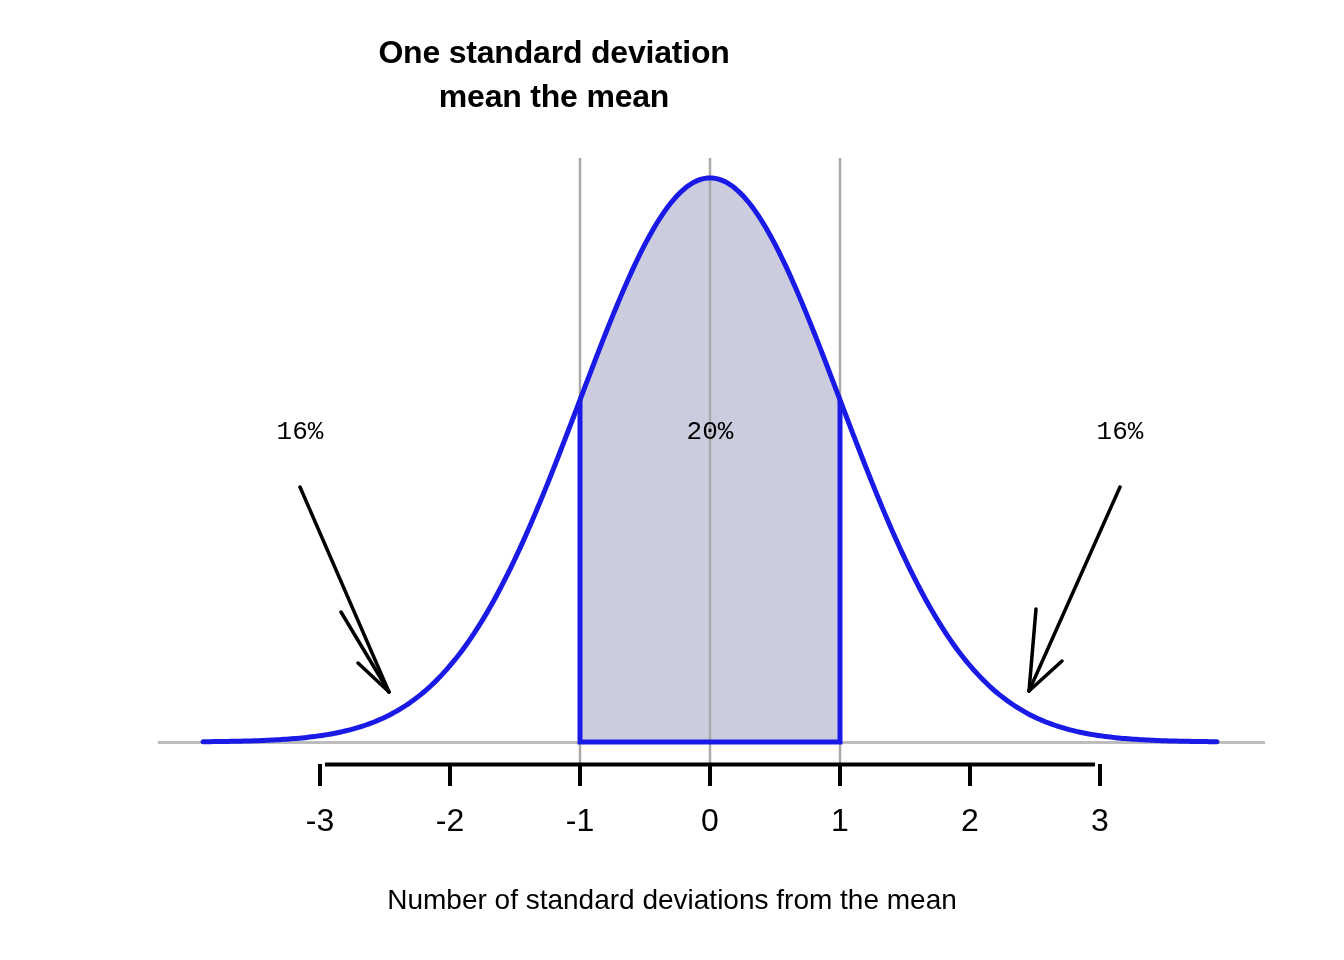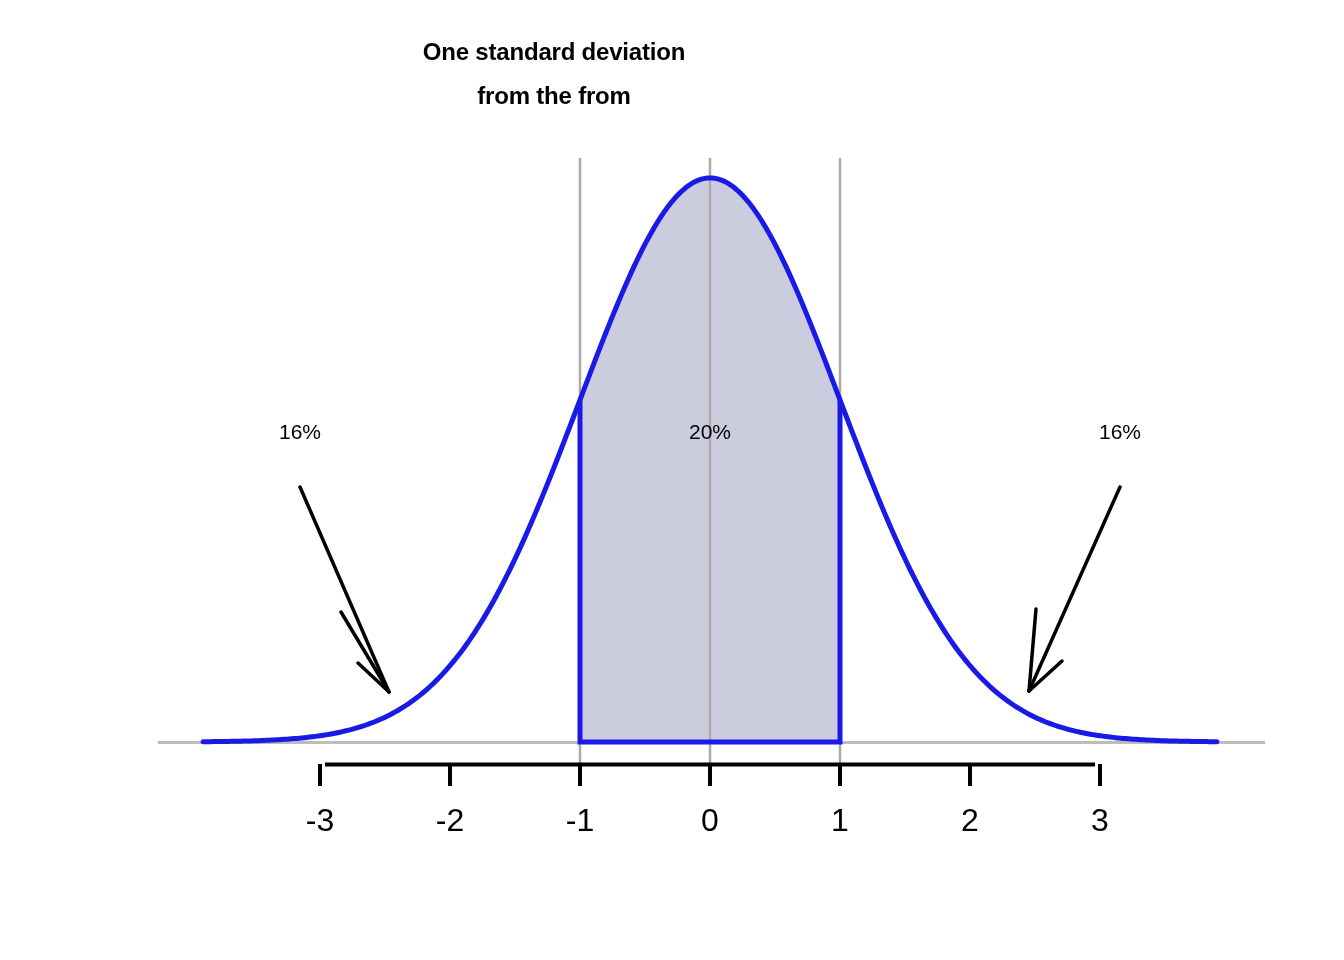"One standard deviation" .title-block { font-size: 24px -> 32px }
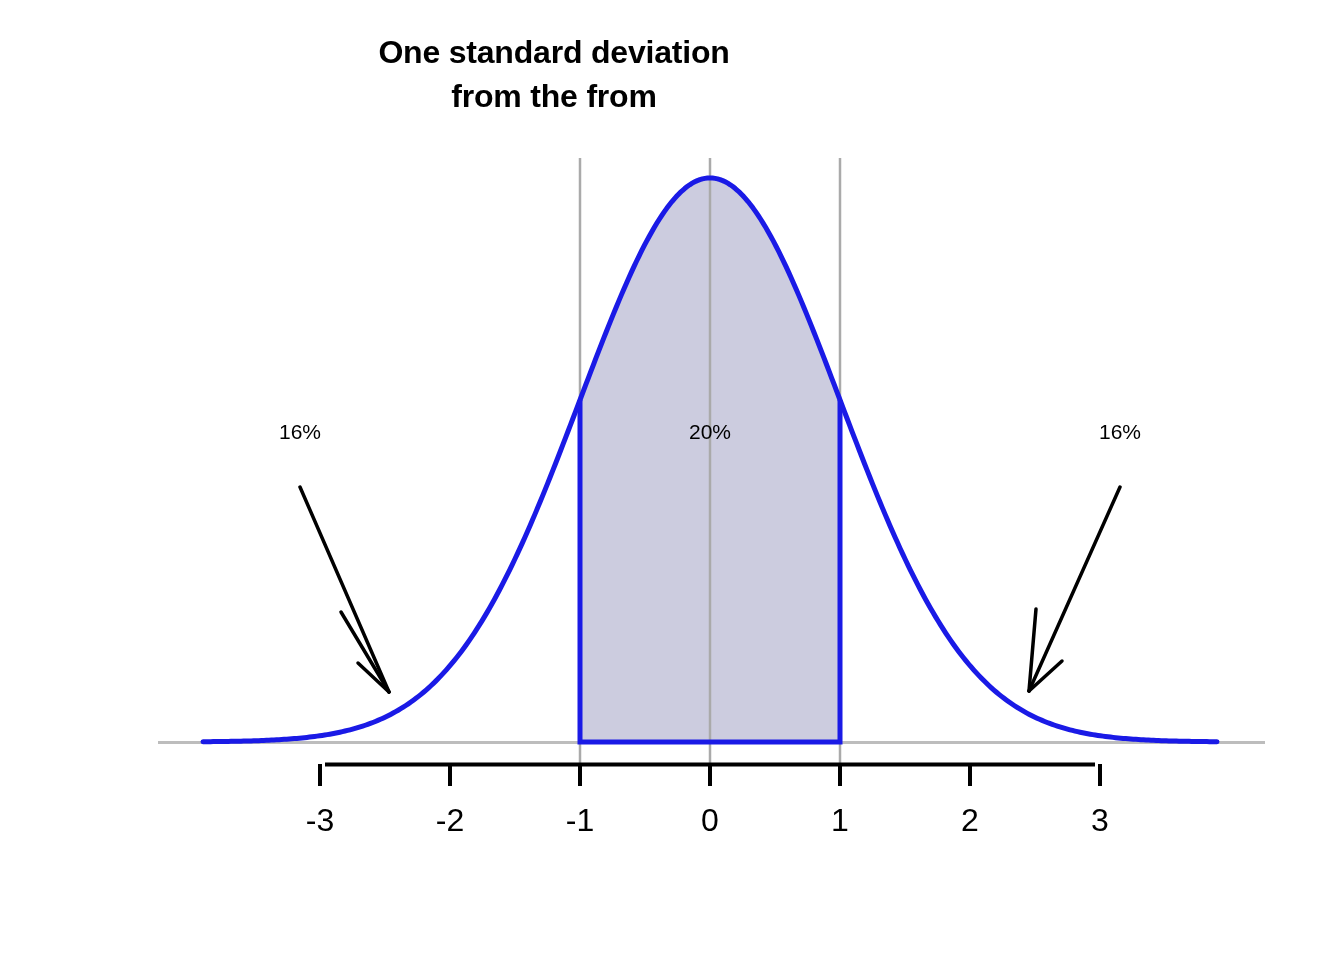"from the from" div { text: from the from -> mean the mean }
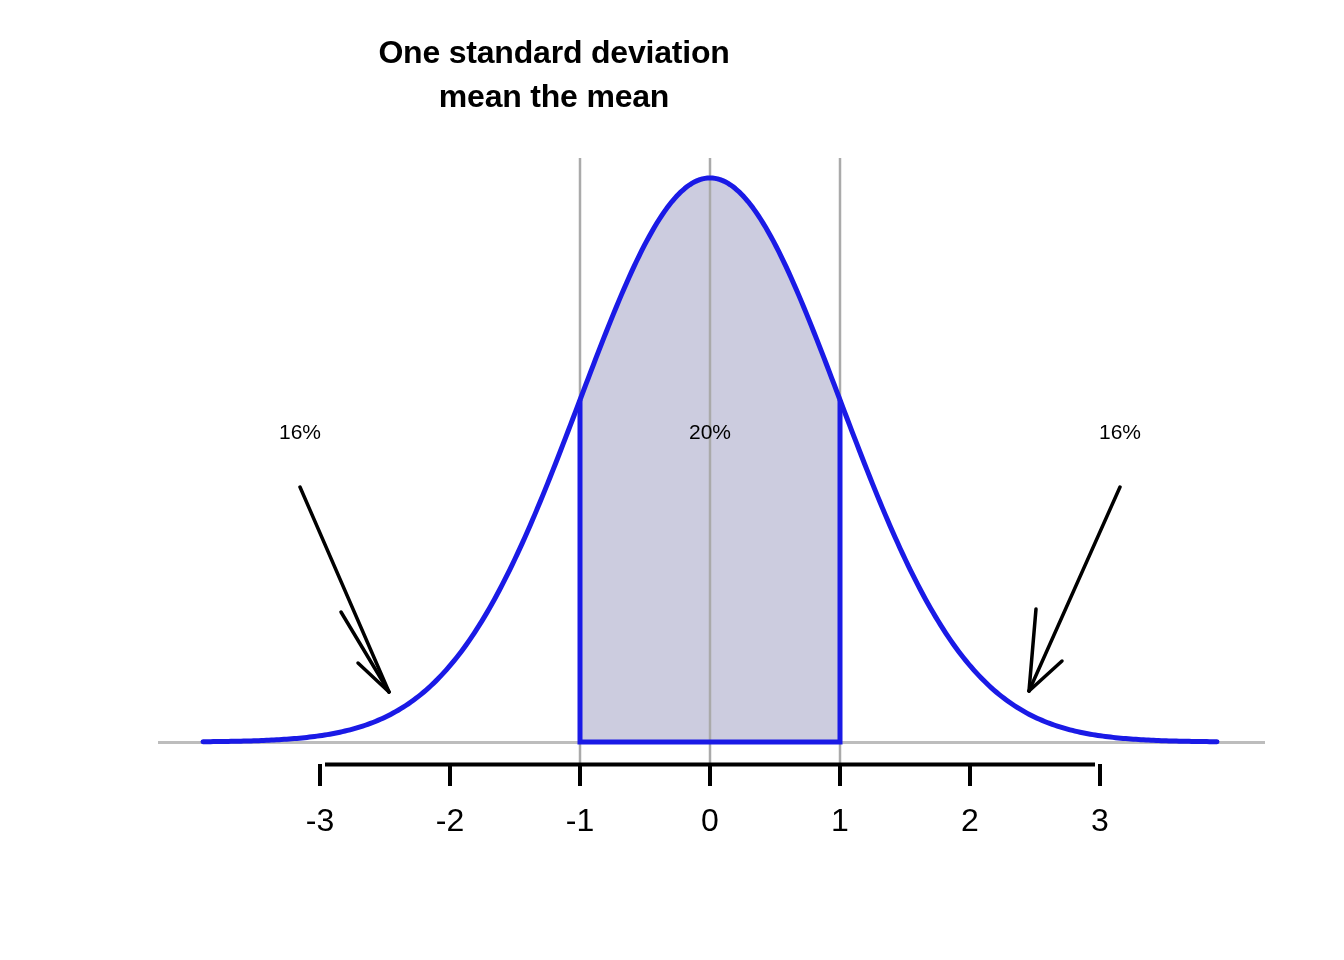"16%" .pct-label { font-family: none -> Liberation Mono, monospace; font-size: 21px -> 26px }
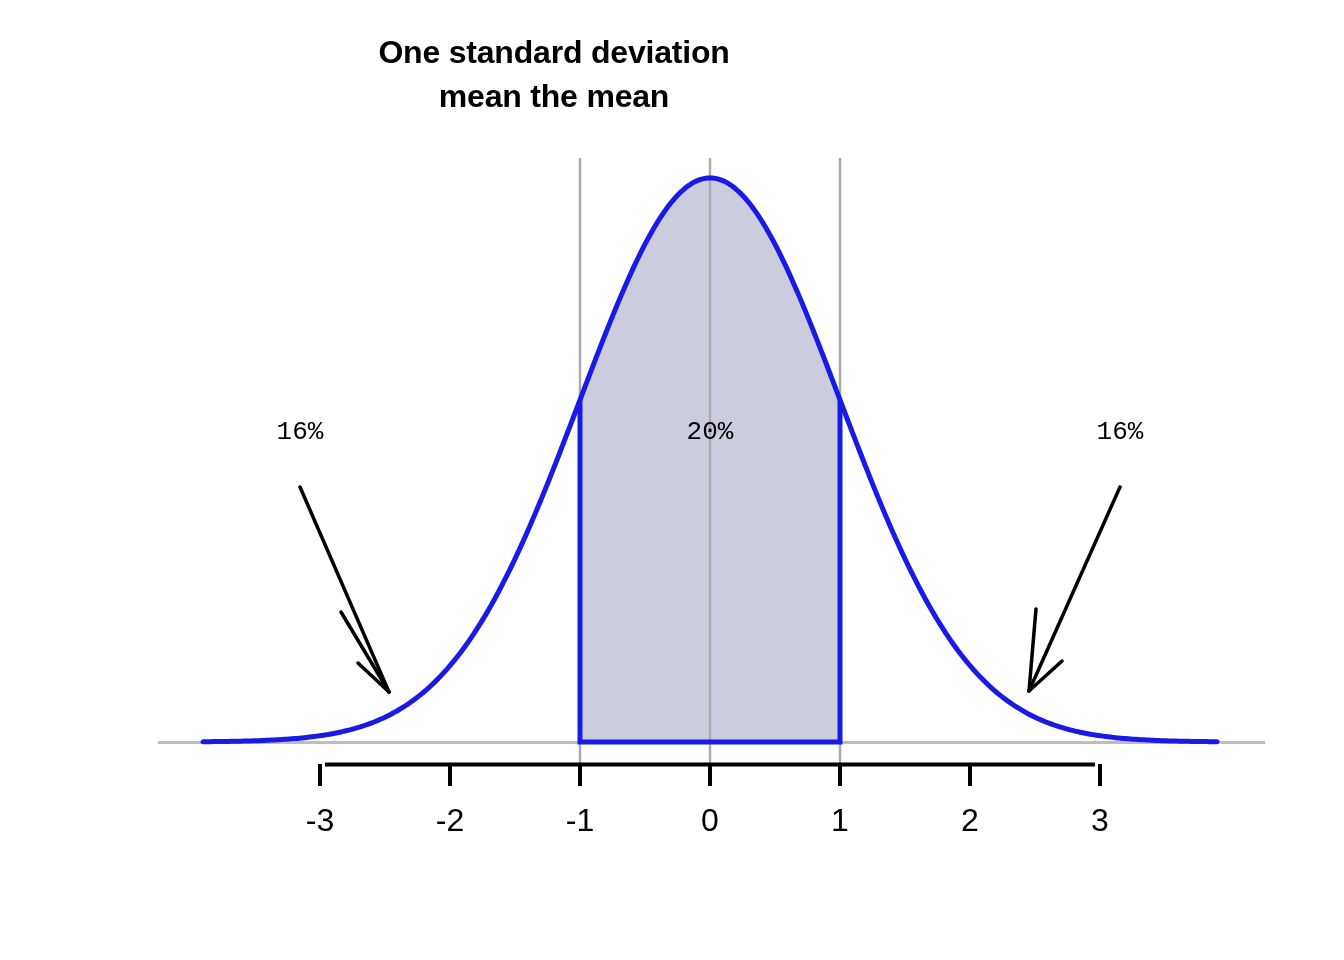"Number of standard deviations from" div.axis-title { html: none -> <div>Number of standard deviations from the mean</div> }
